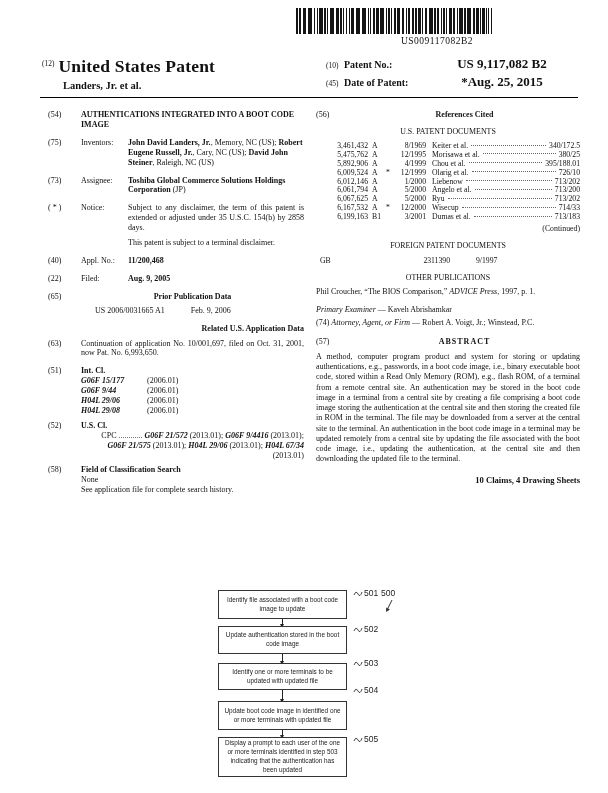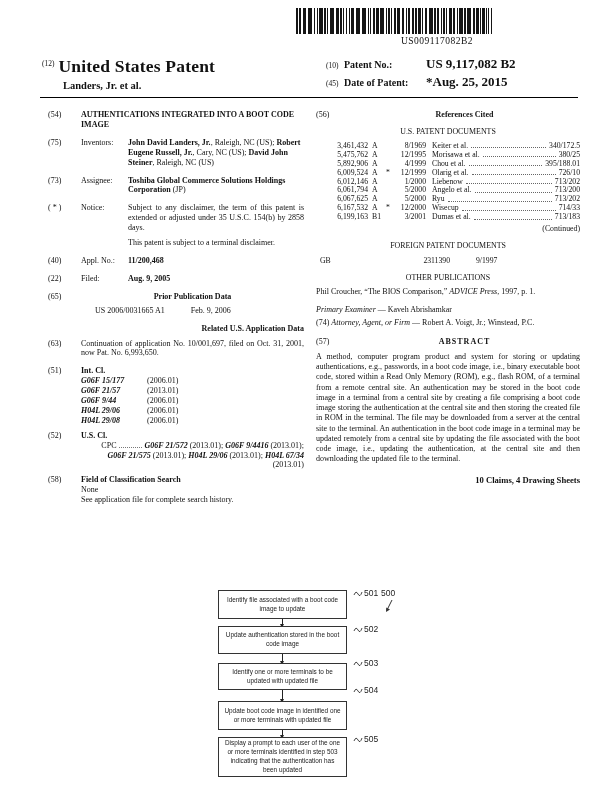"US 9,117,082 B2" .hdr-right .val { text-align: left -> center }
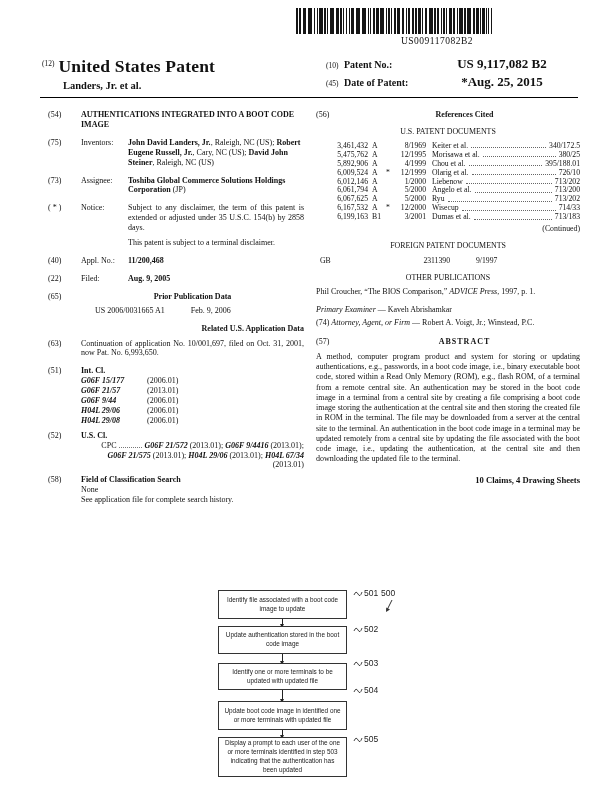", Raleigh, NC (US);" span { text: Raleigh -> Memory }
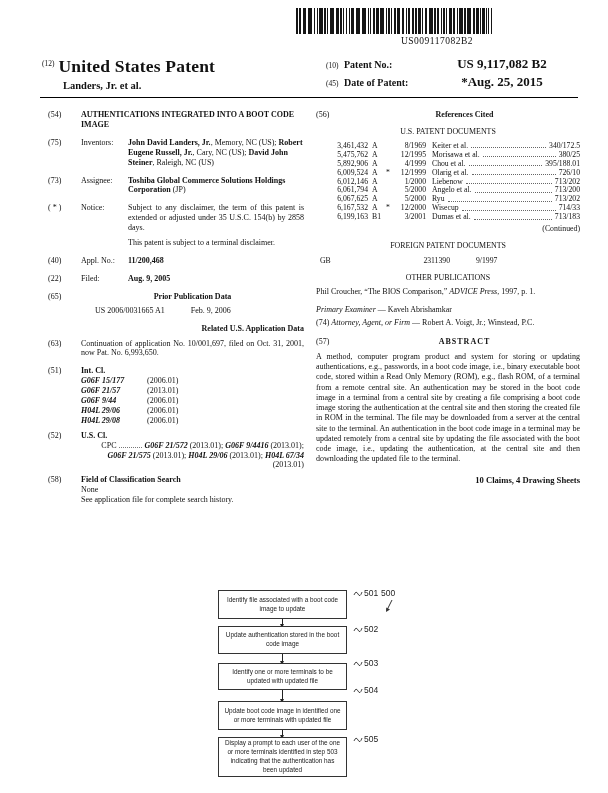"3,461,432" .cit-row { align-items: flex-end -> center }
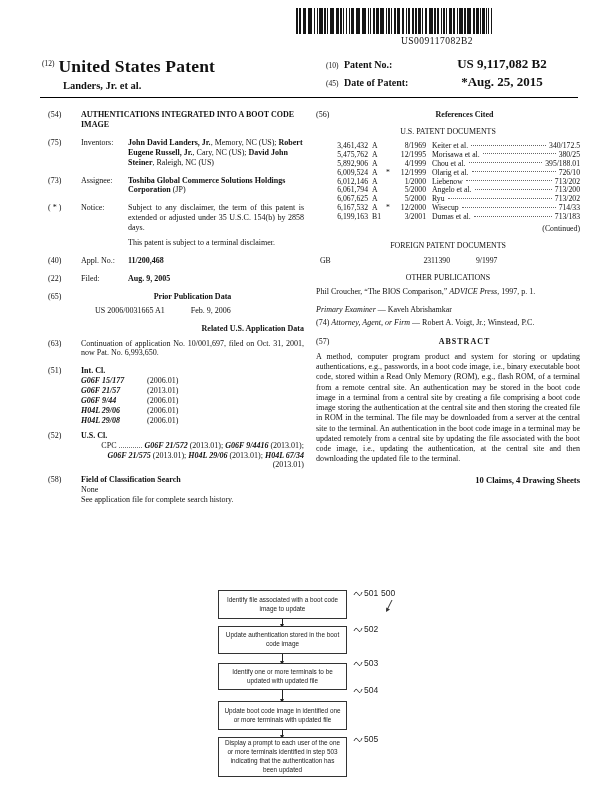"G06F 21/57" div.intcl-row { html: <div> <span>G06F 21/57</span> <span>(2013.01)</span> </div> -> none }
